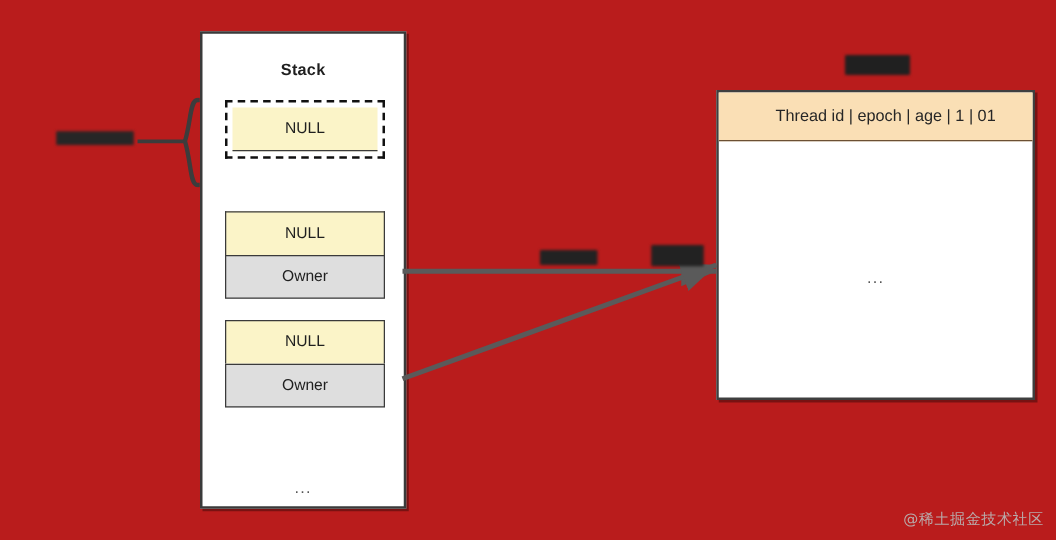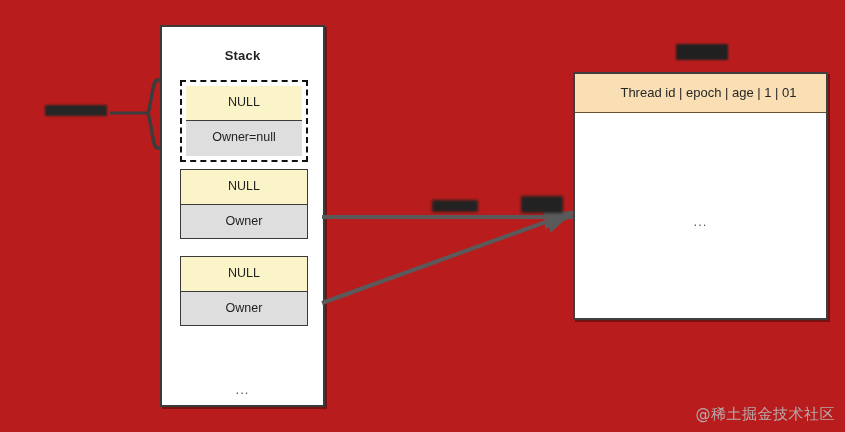"Owner=null" div.cell { html: <div>Owner=null</div> -> none }
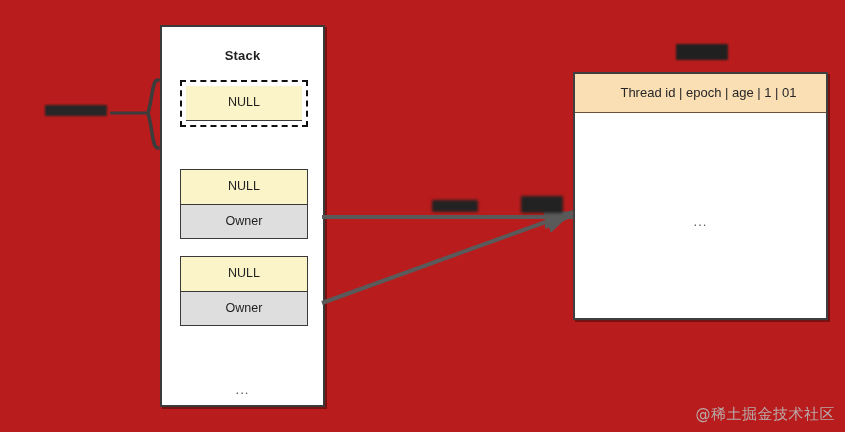"@稀土掘金技术社区" #watermark { font-size: 15px -> 12px }
